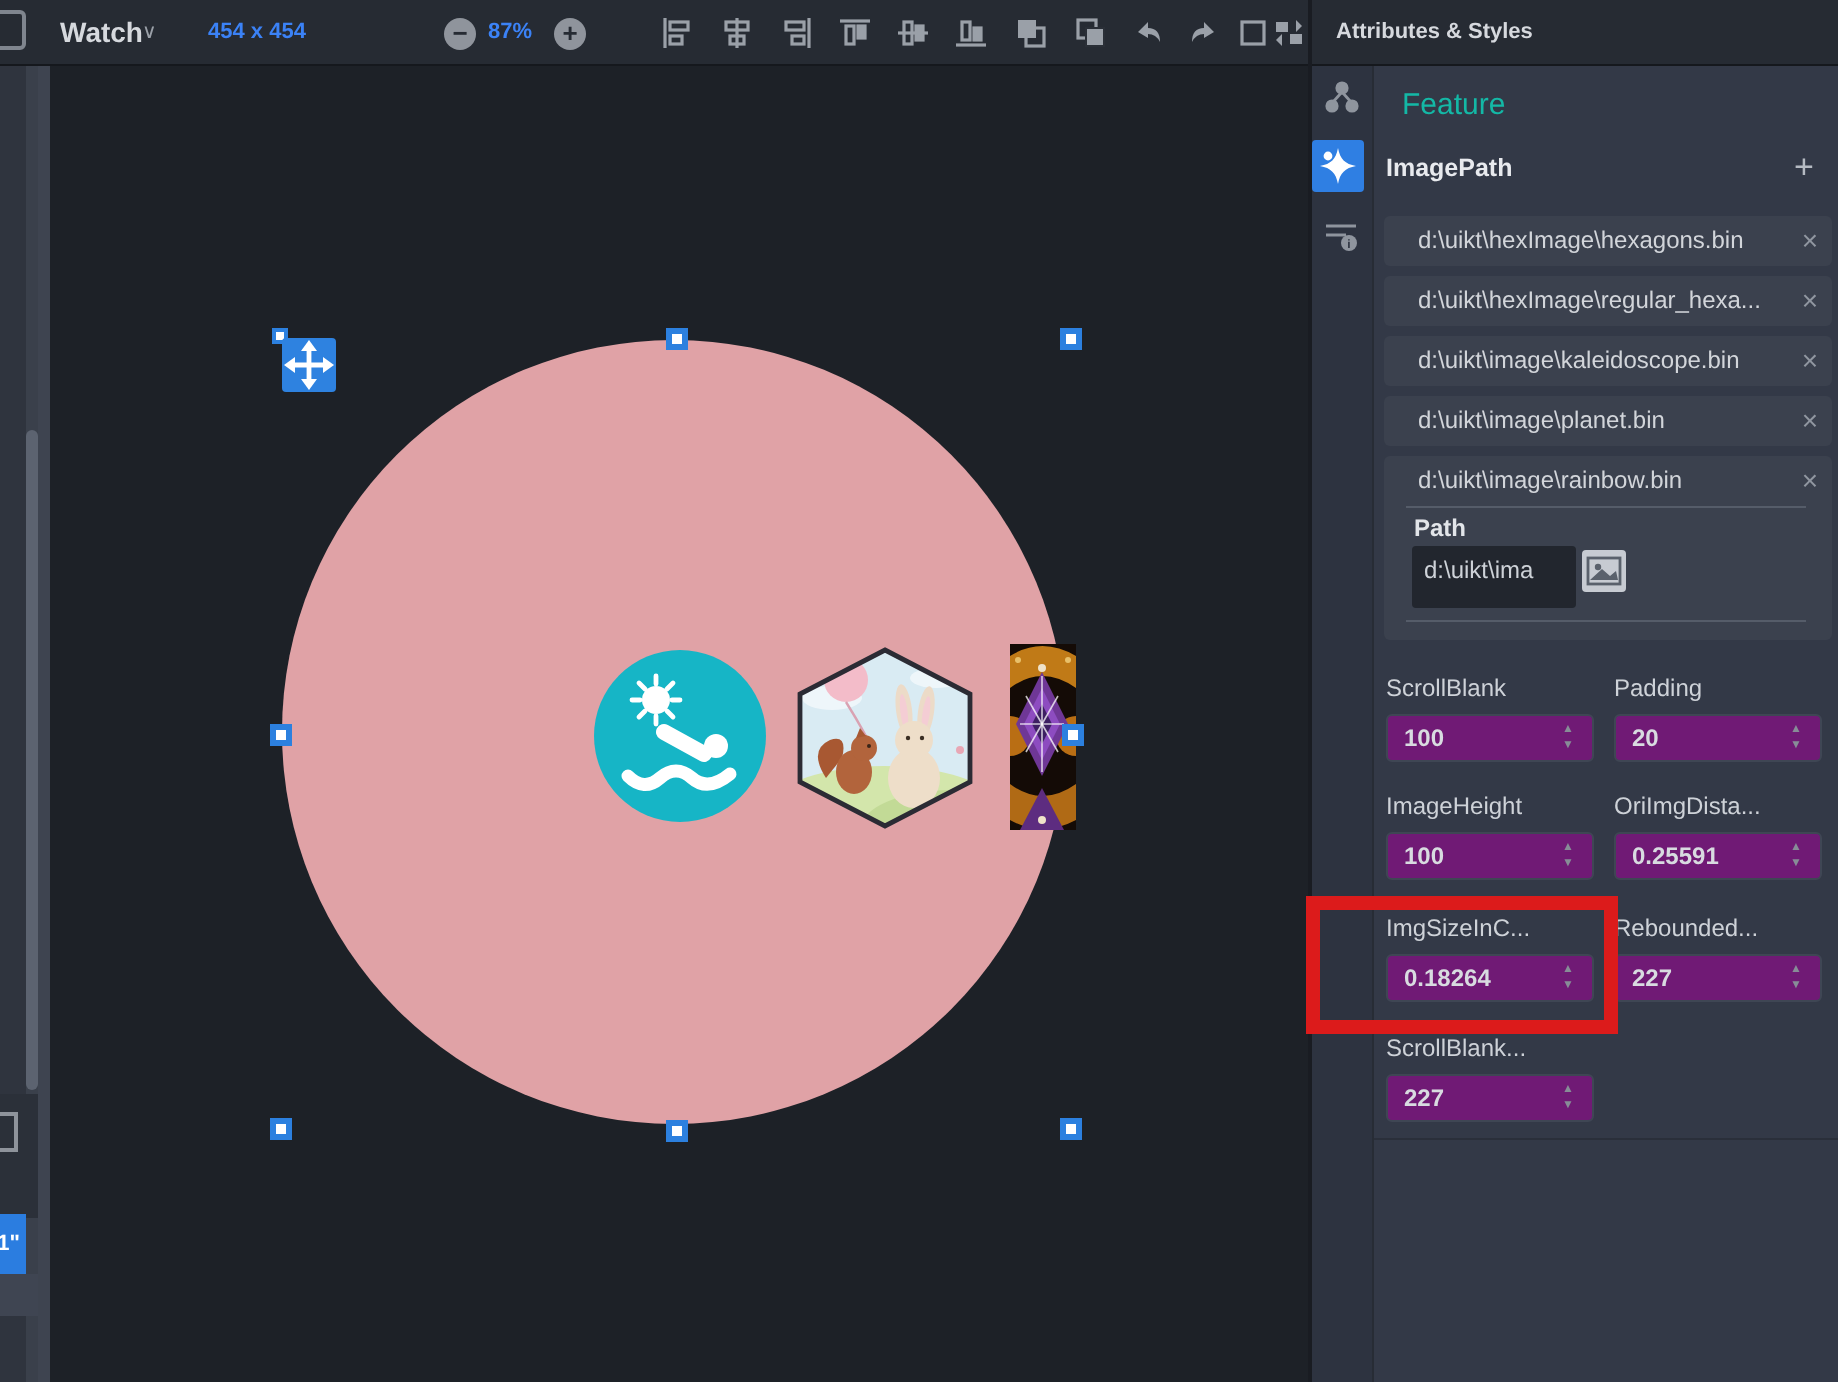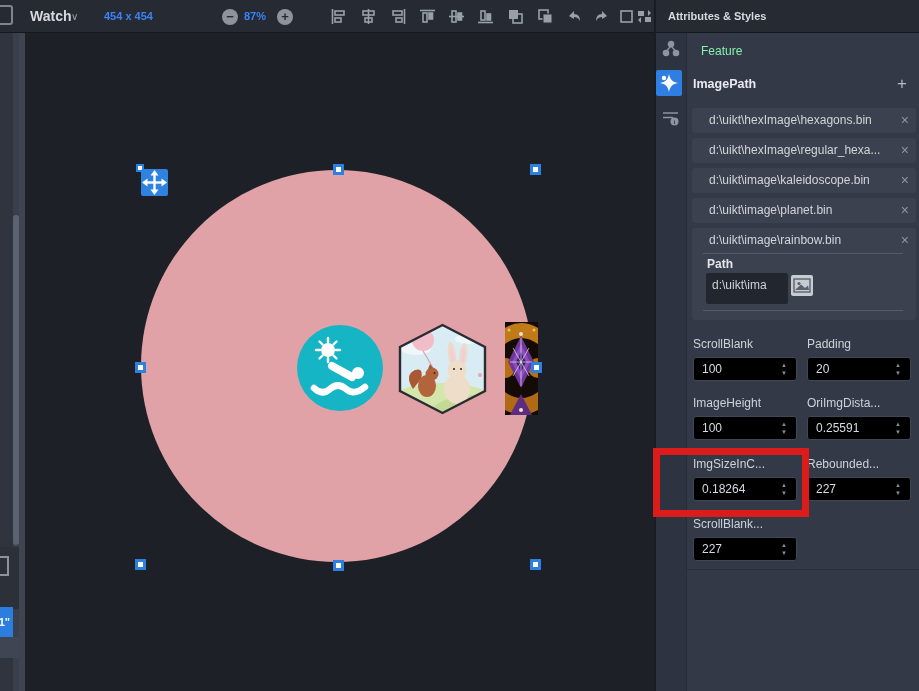"Feature" .p-title { color: #86efac -> #14b8a6; font-size: 12px -> 15px }
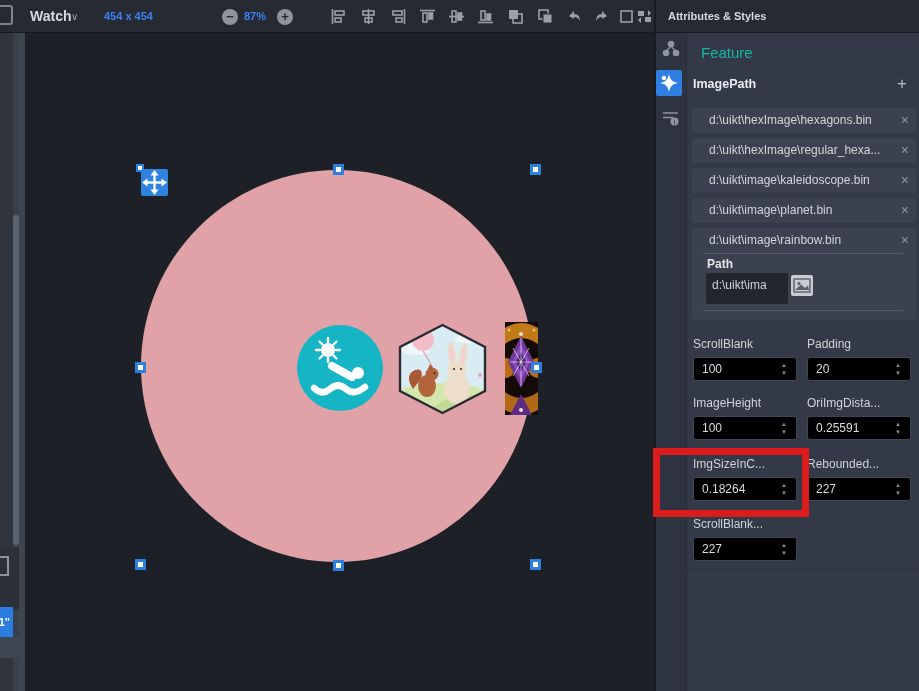"100" .finput { background: #000000 -> #701a75; font-weight: none -> bold }
